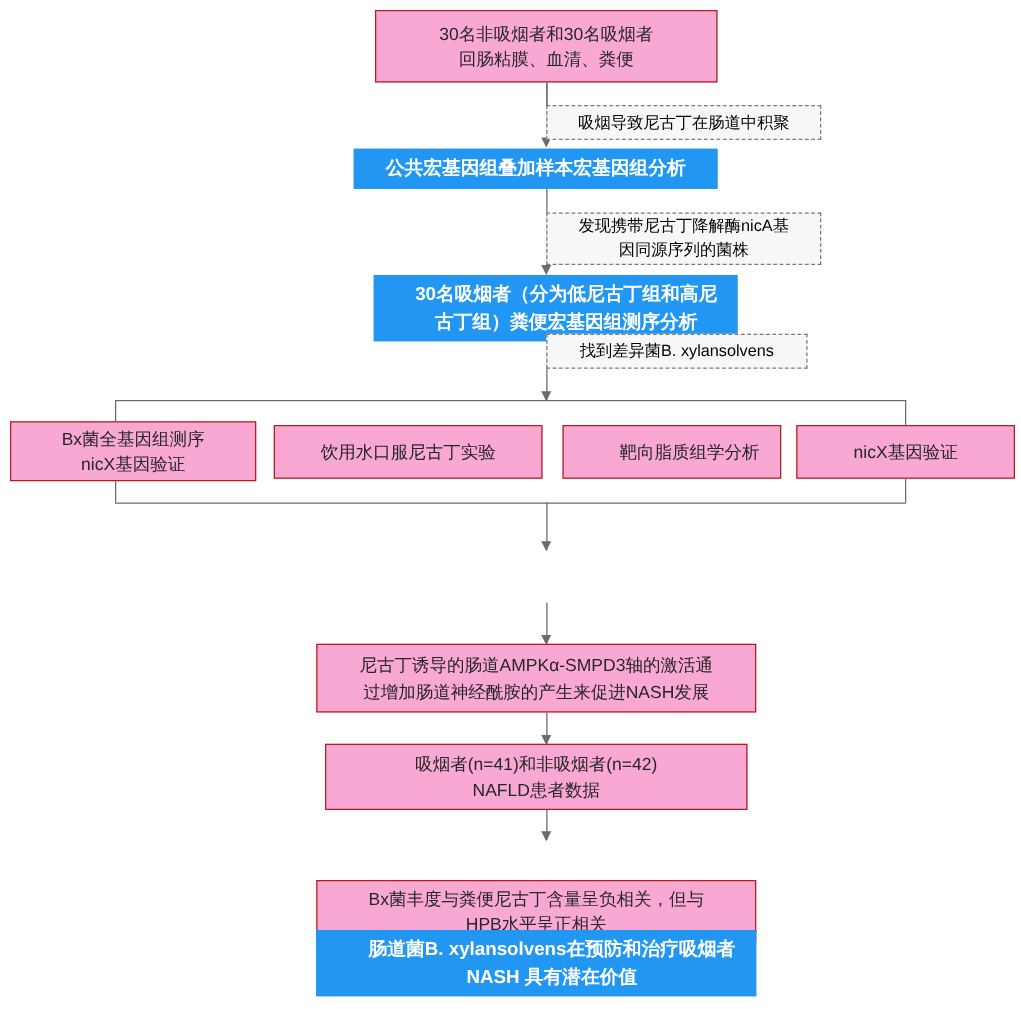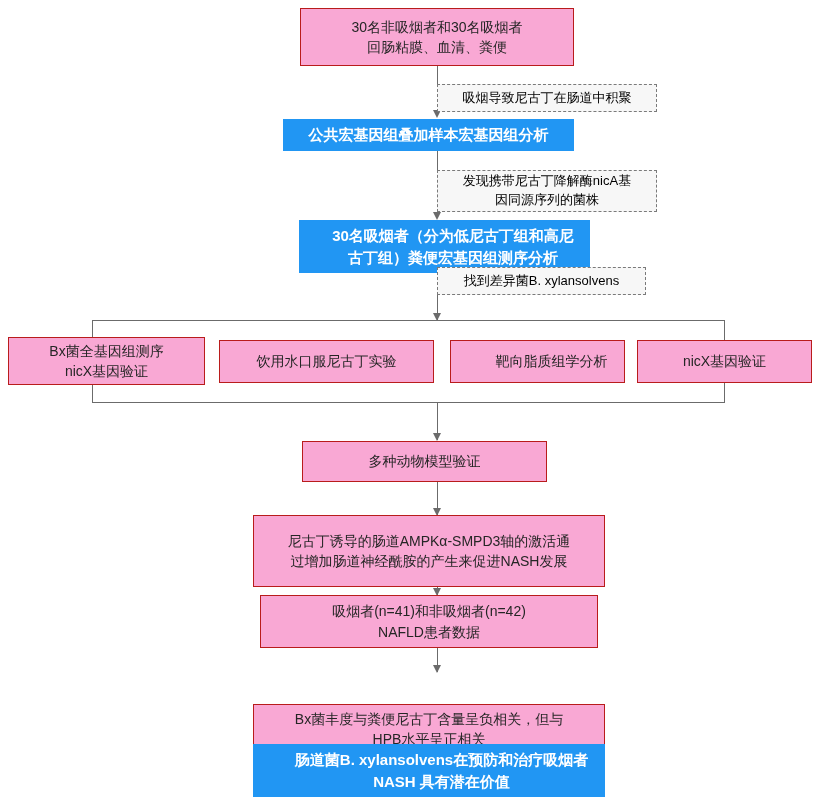"多种动物模型验证" div.node { html: <div>多种动物模型验证</div> -> none }
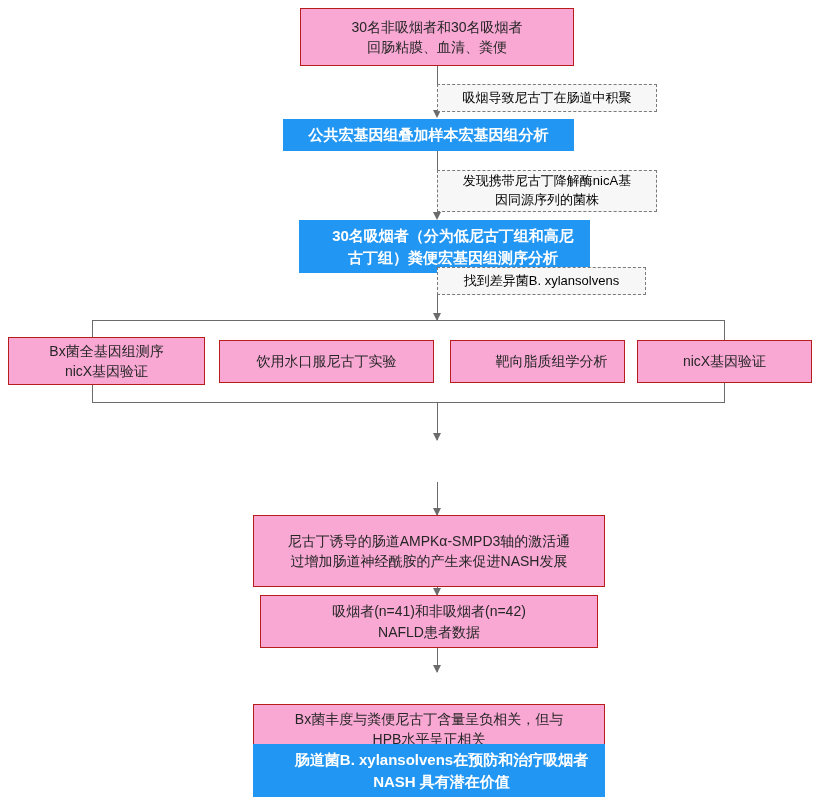"尼古丁诱导的肠道AMPKα-SMPD3轴的激活通" div.node { height: 72px -> 55px }
